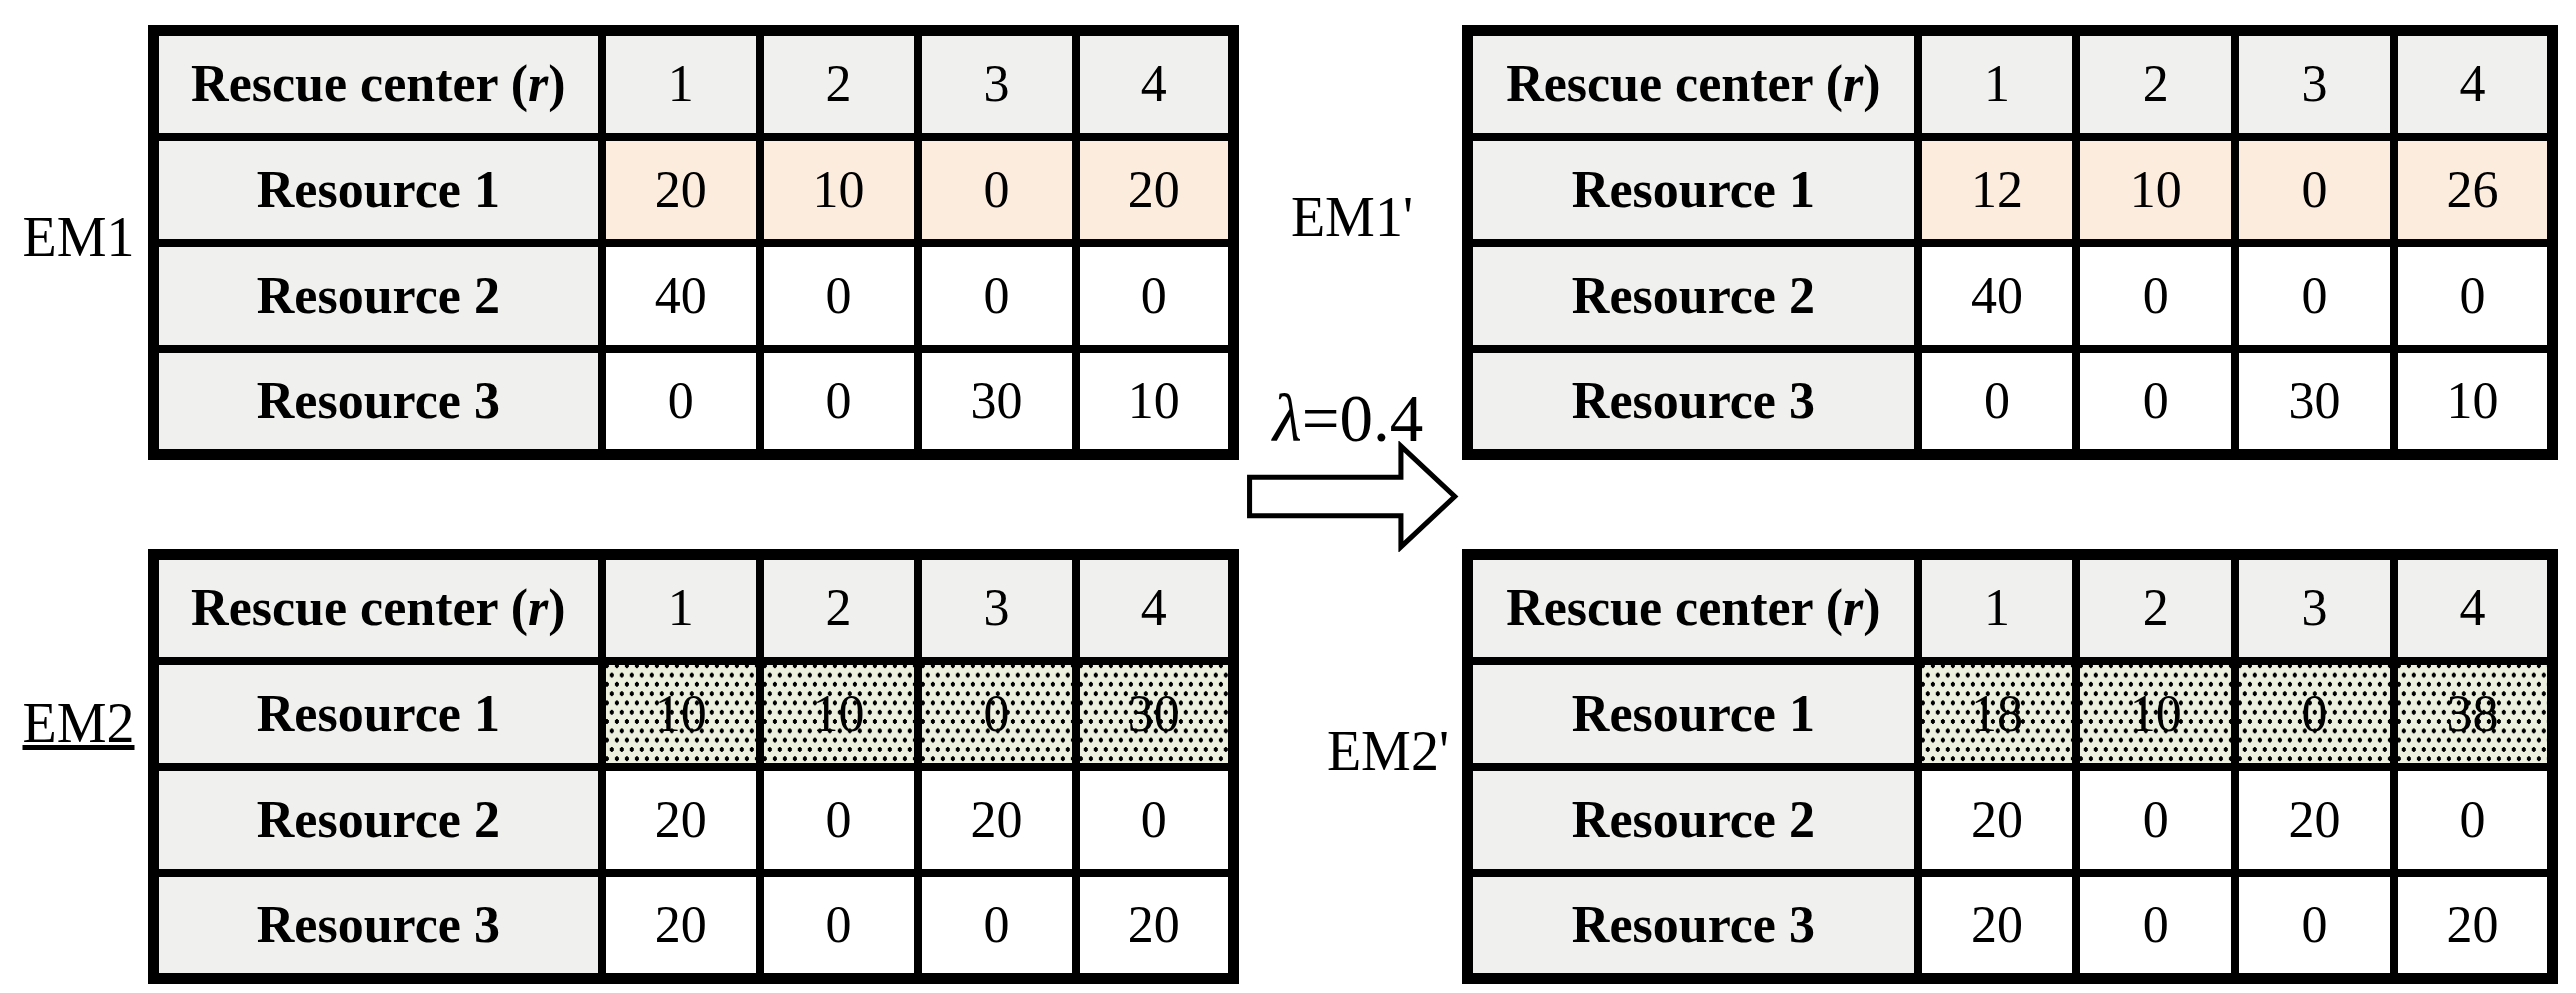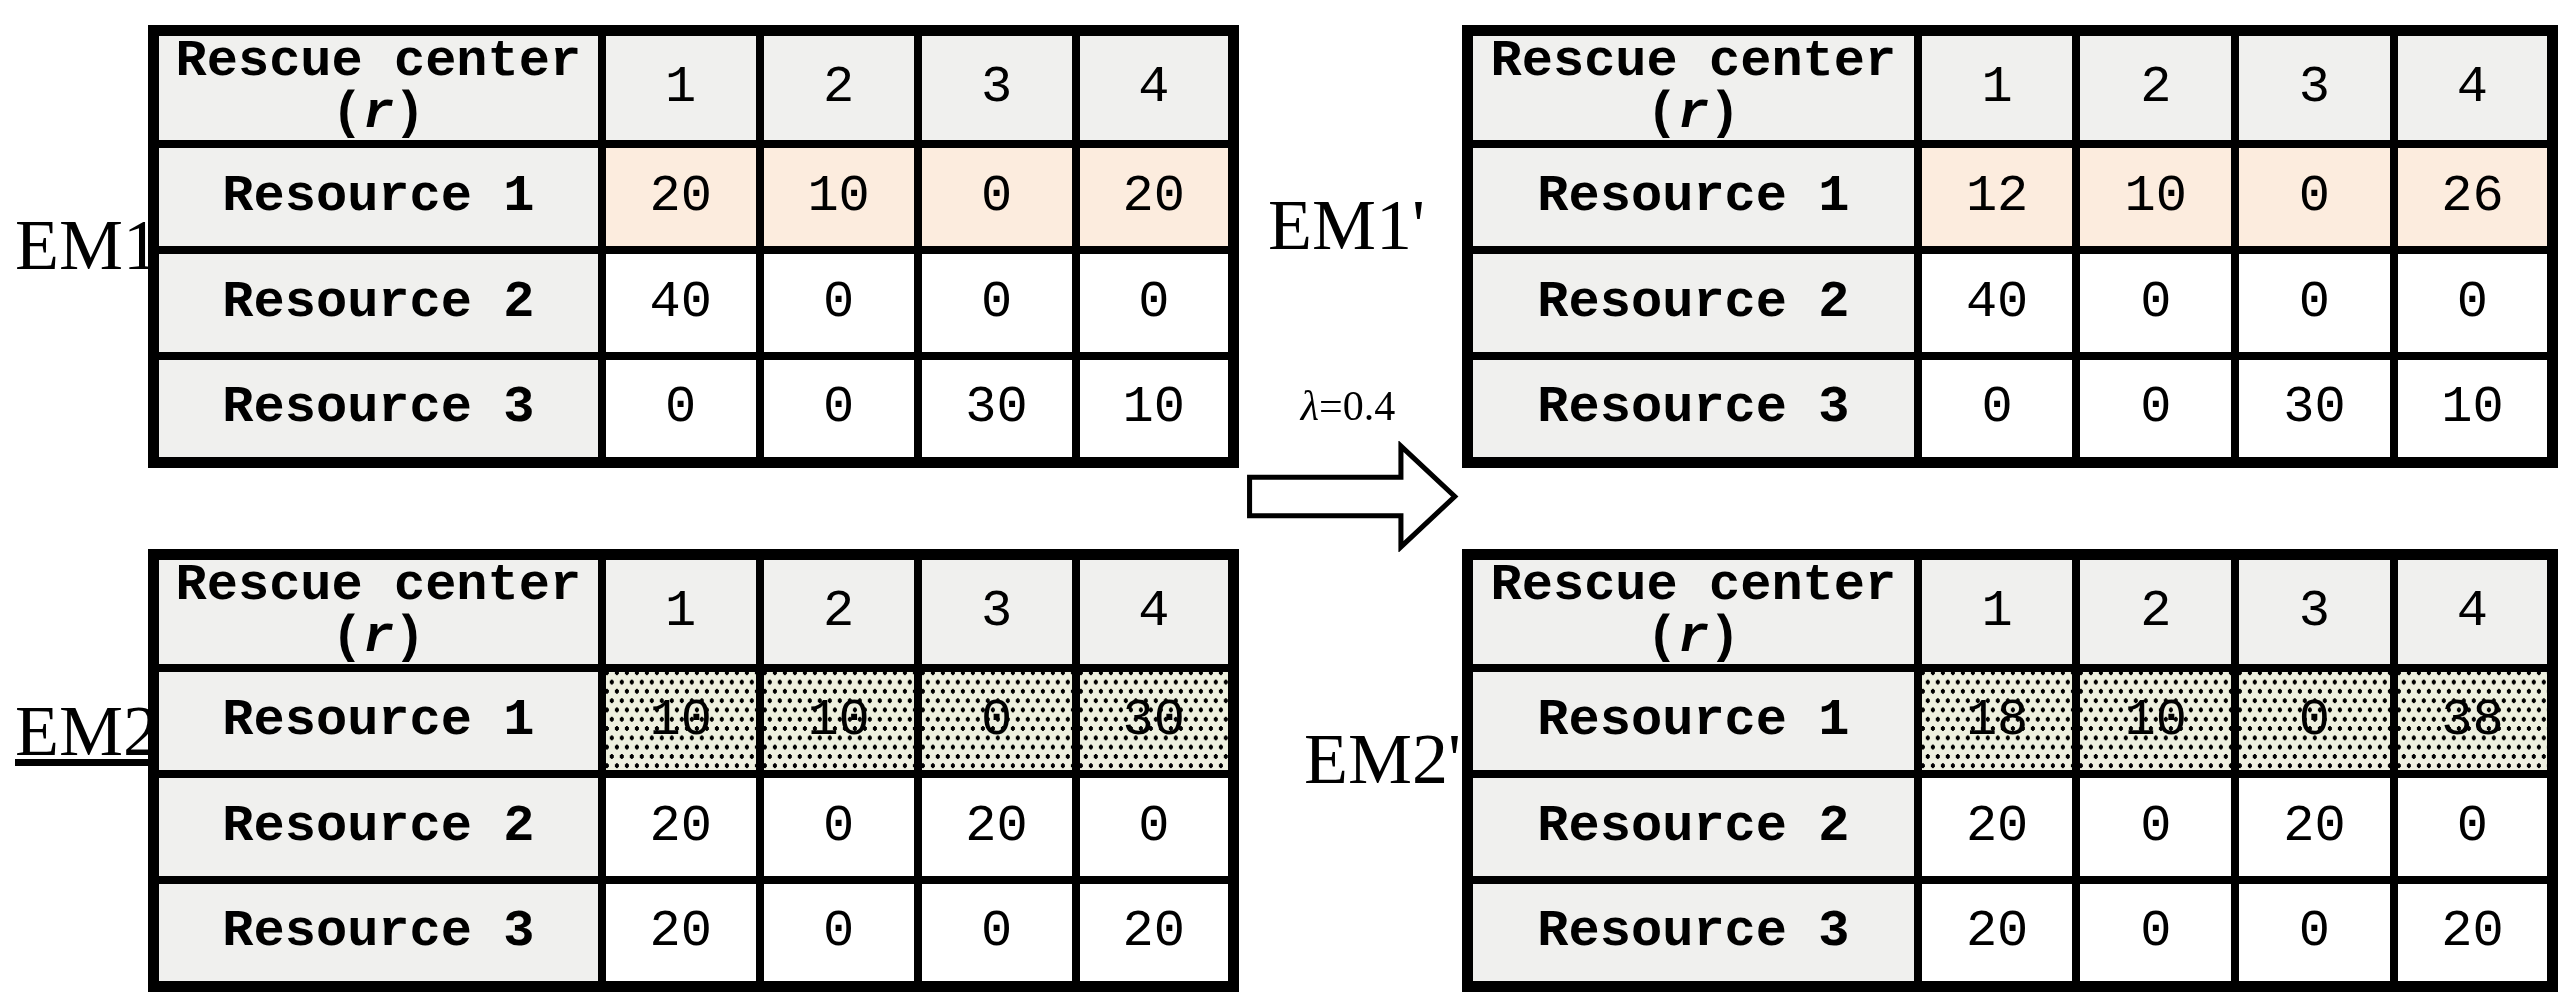"Rescue center (r)" table.em-table { font-family: Liberation Mono, monospace -> none }
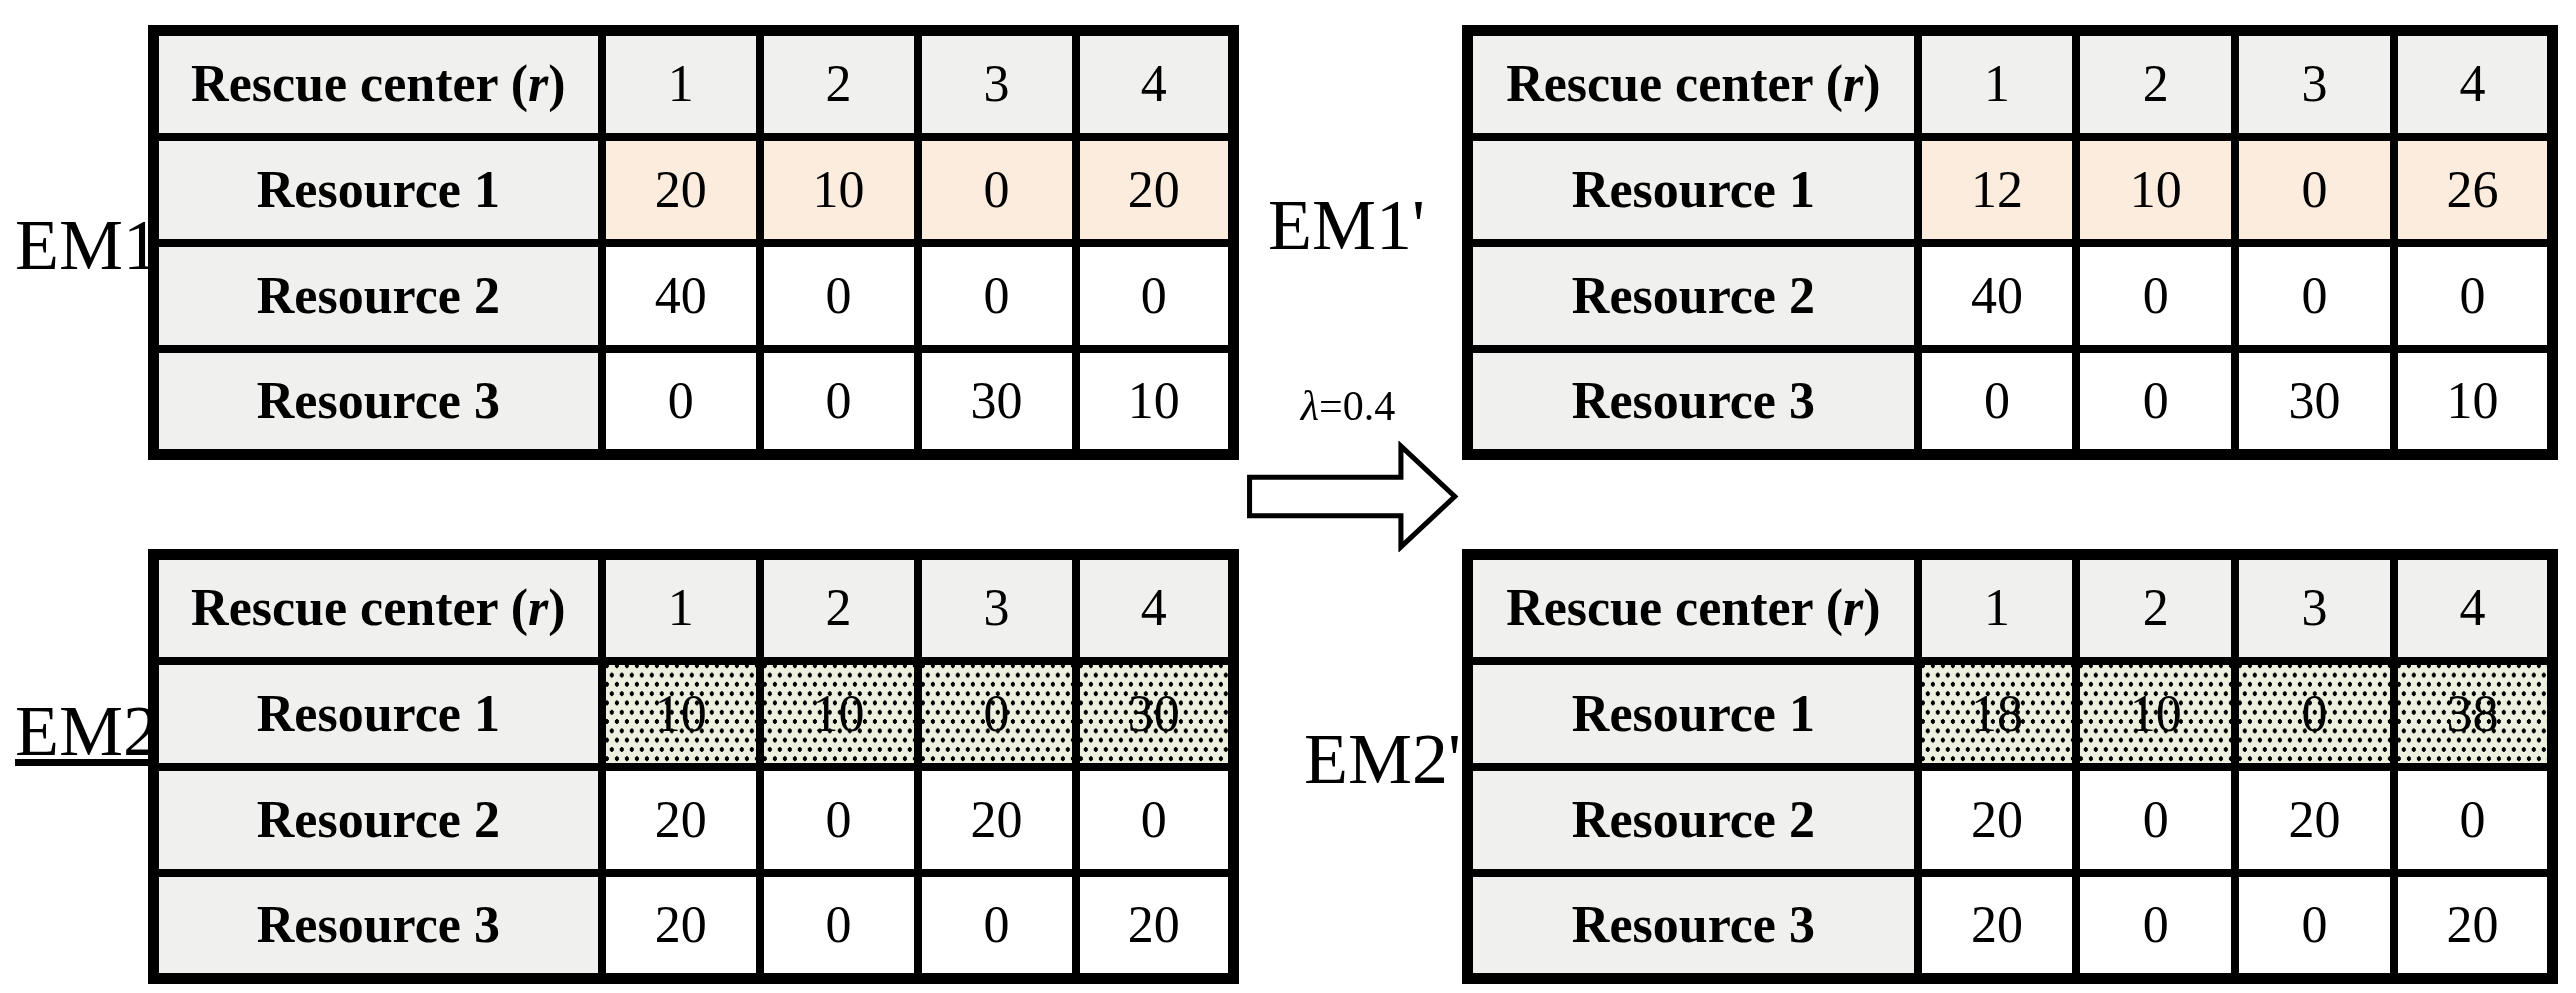"EM1" .side-label { font-size: 72px -> 56px }
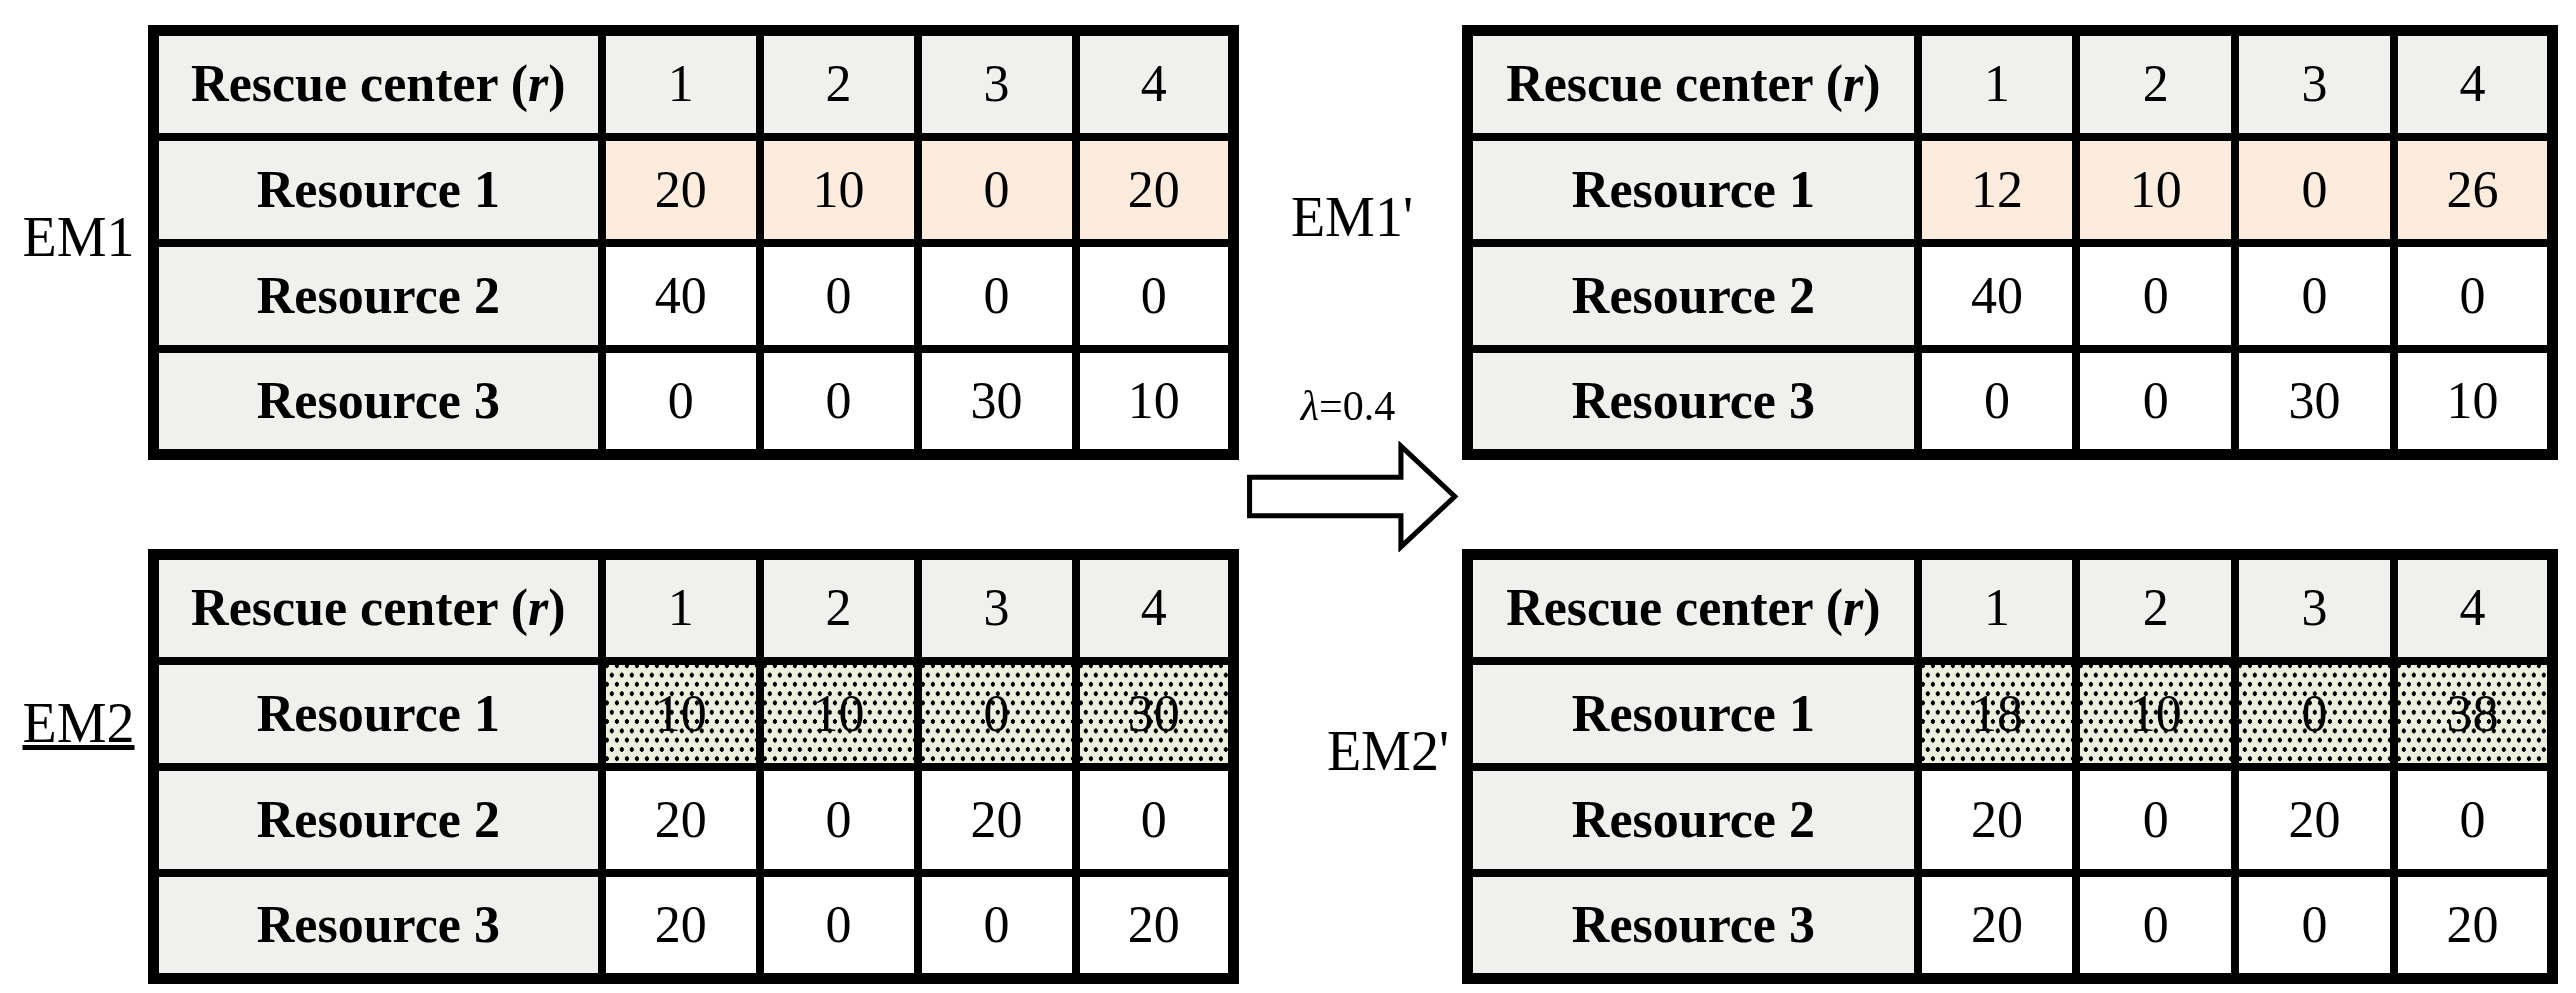"λ=0.4" #lambda { font-size: 42px -> 67px }
